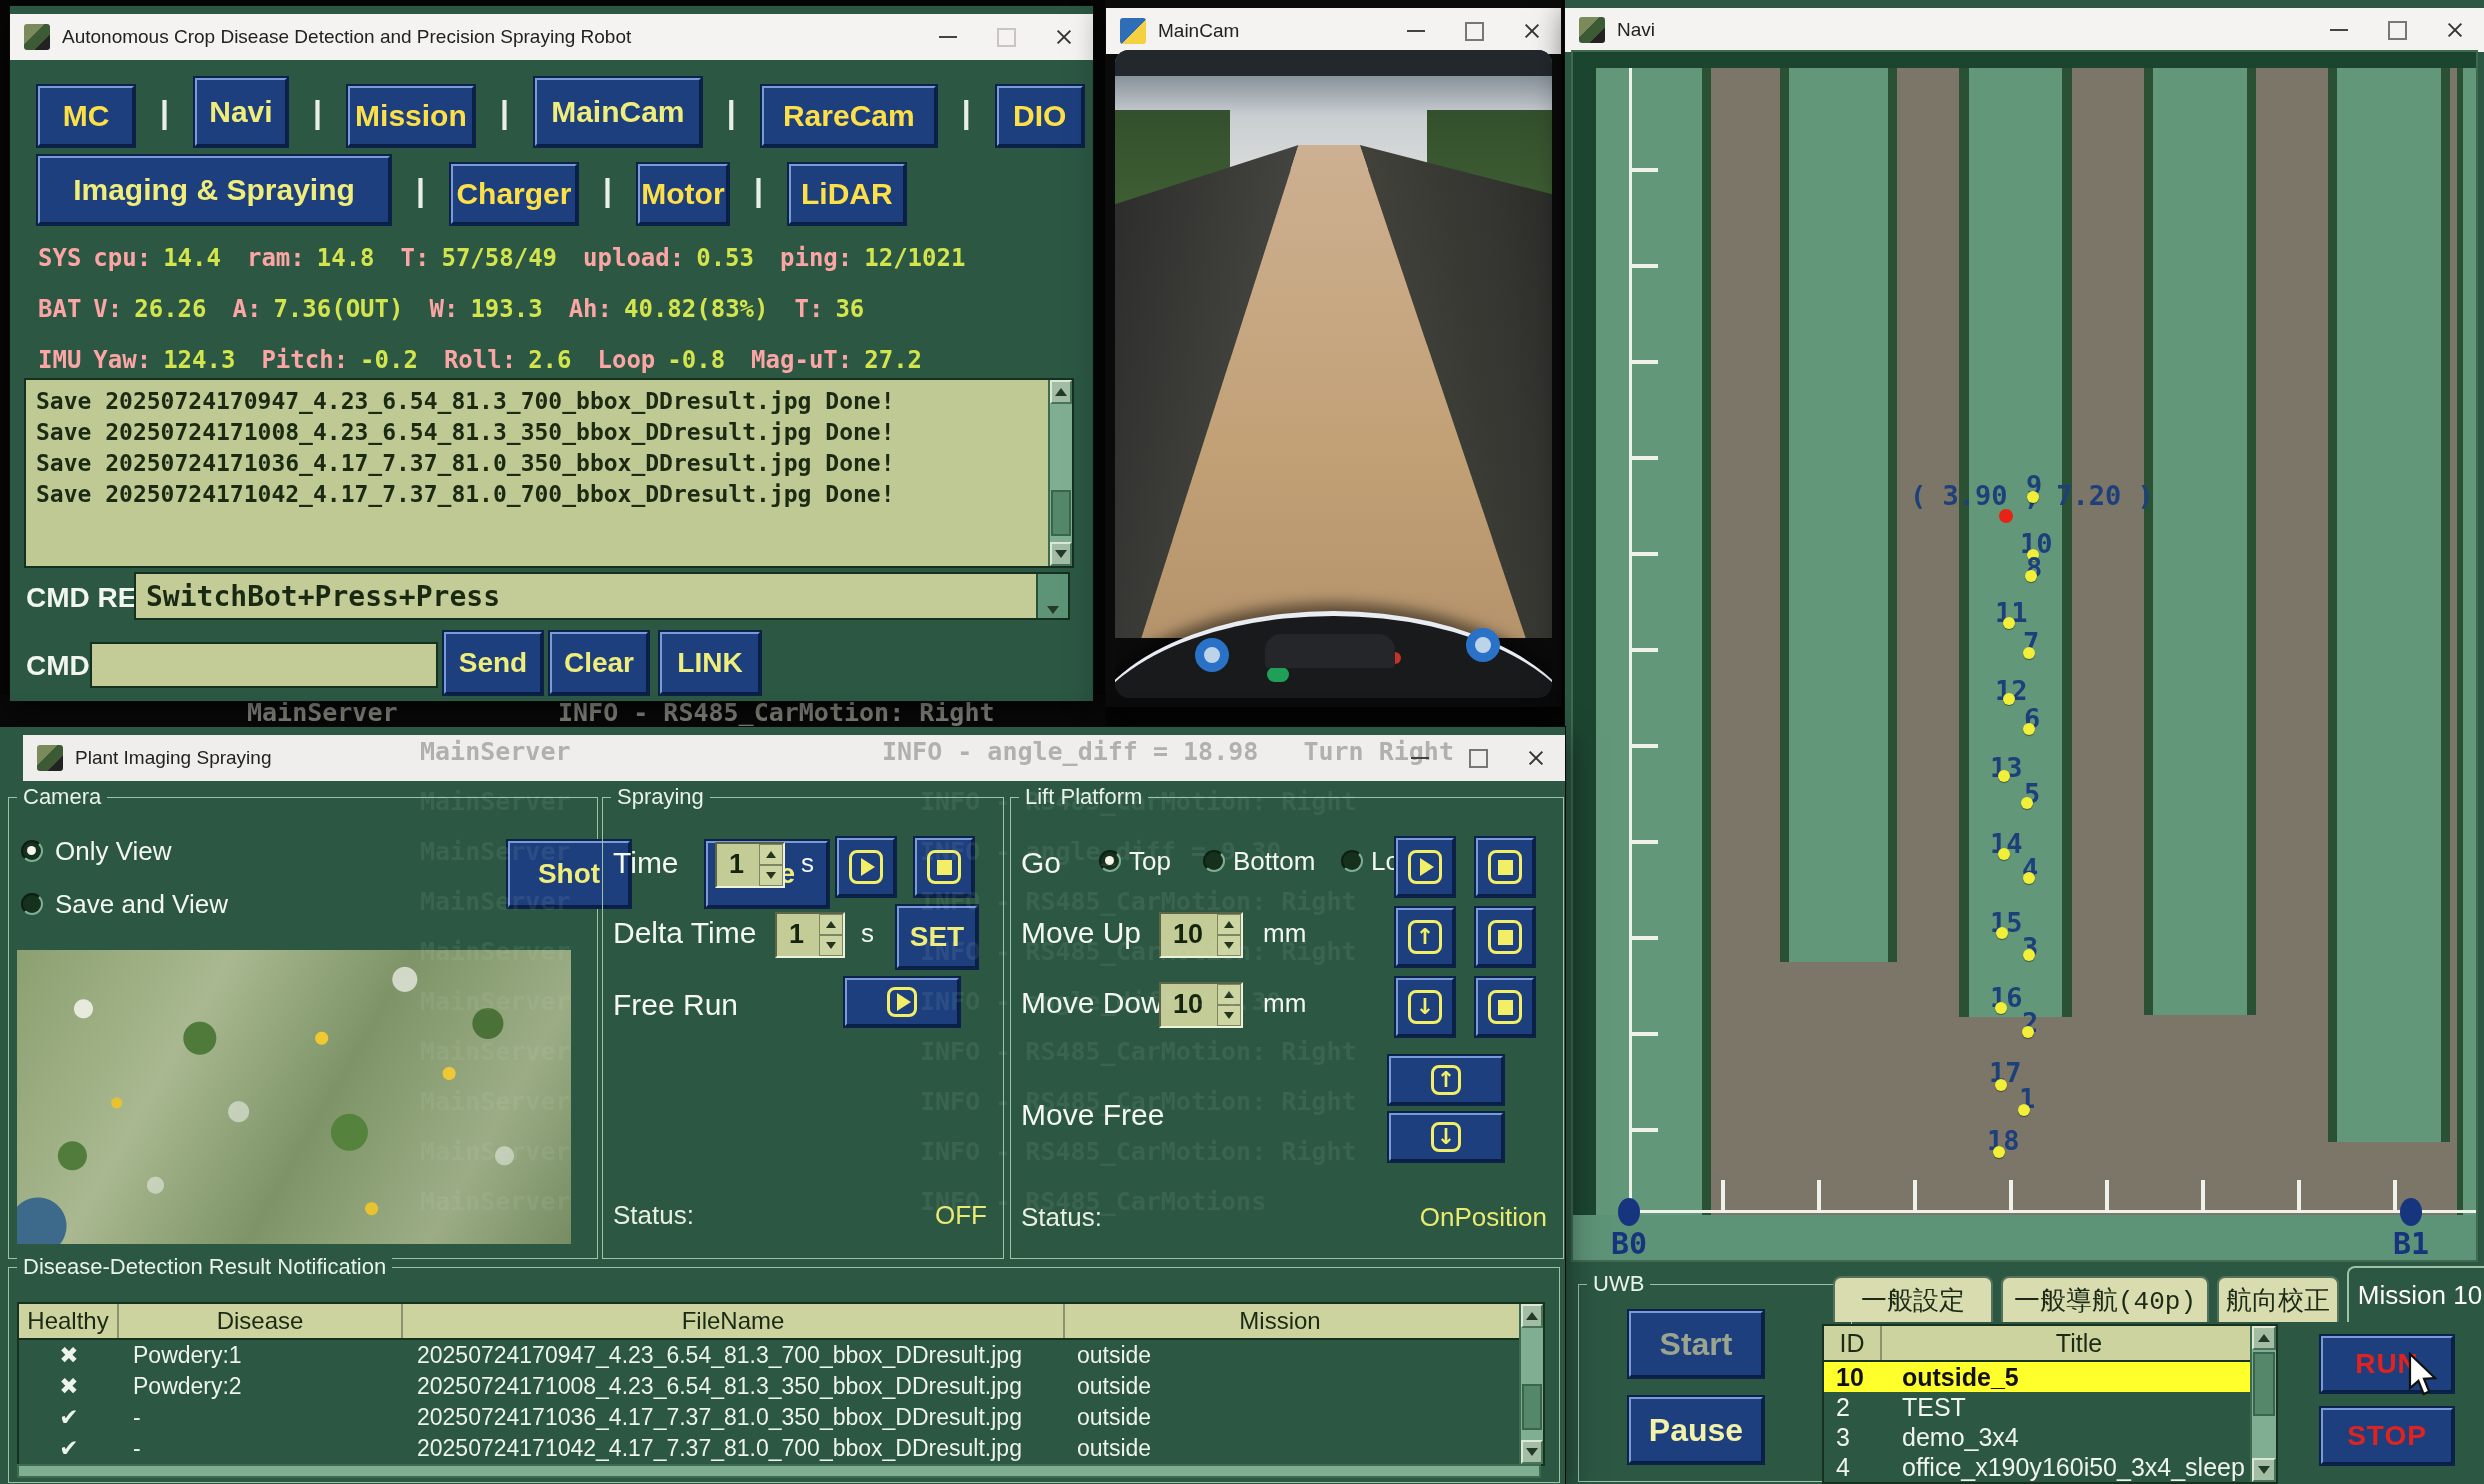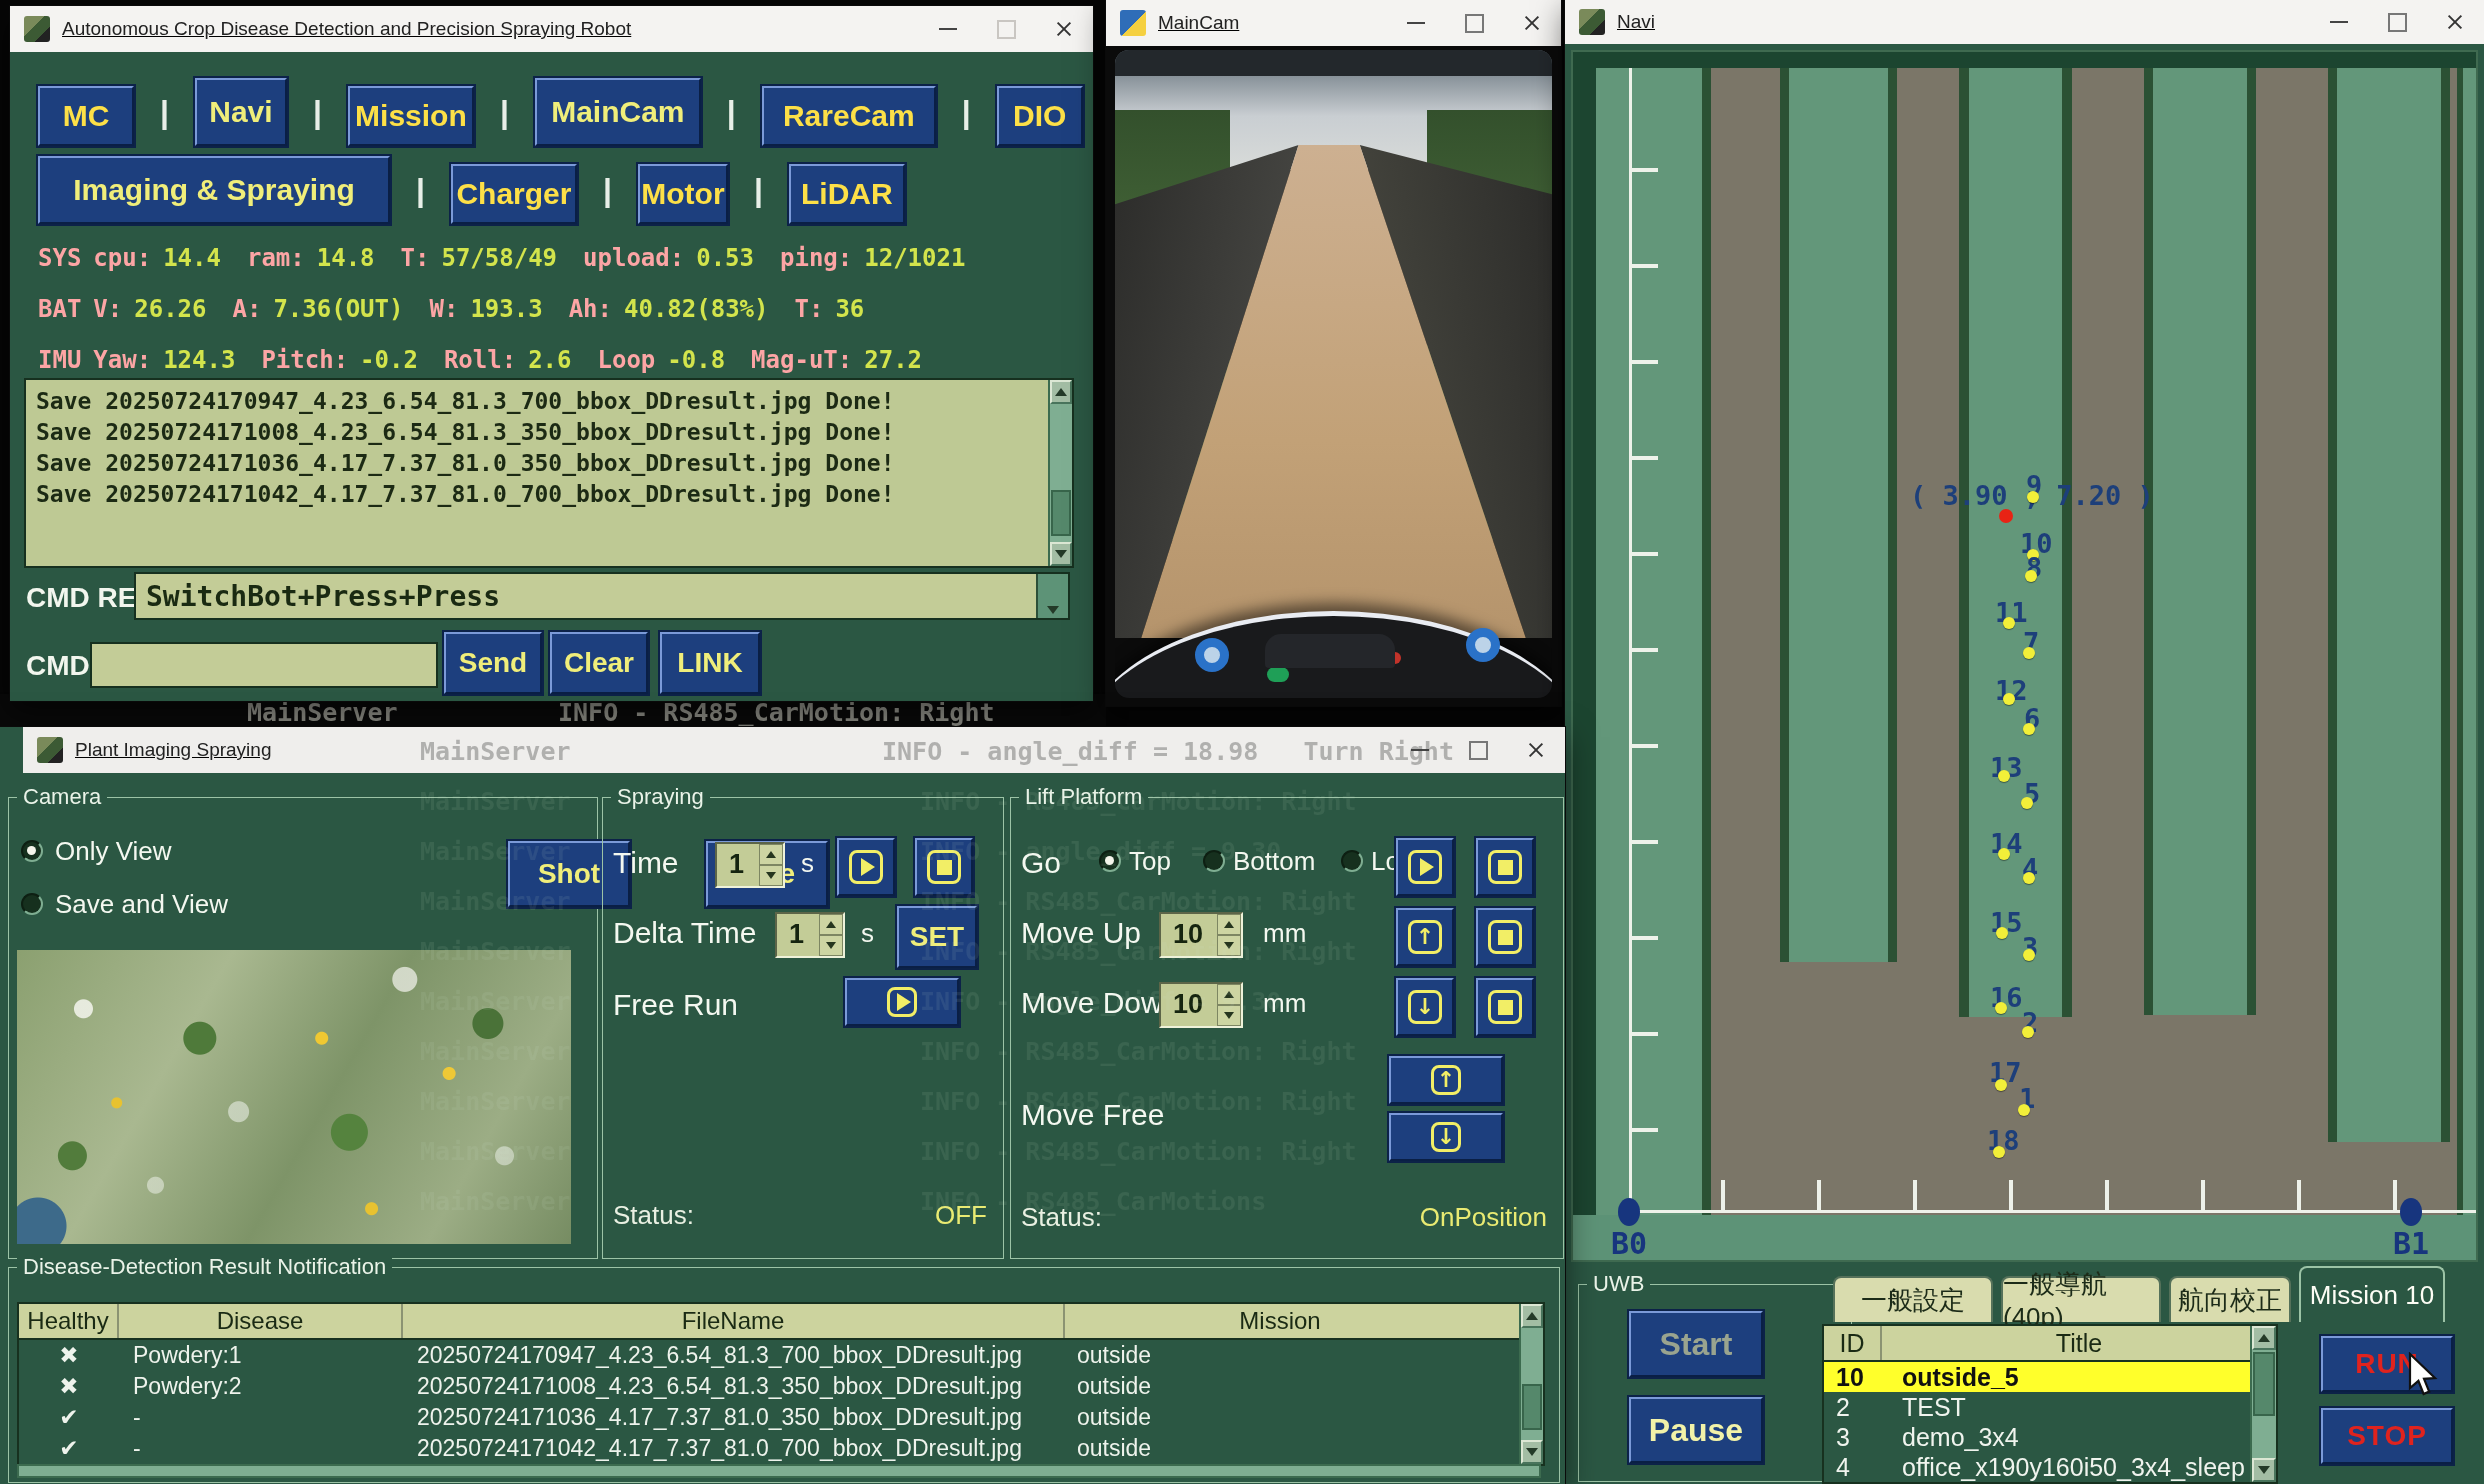"Autonomous Crop Disease Detection and" .titlebar { text-decoration: underline -> none; top: 0 -> 8px }
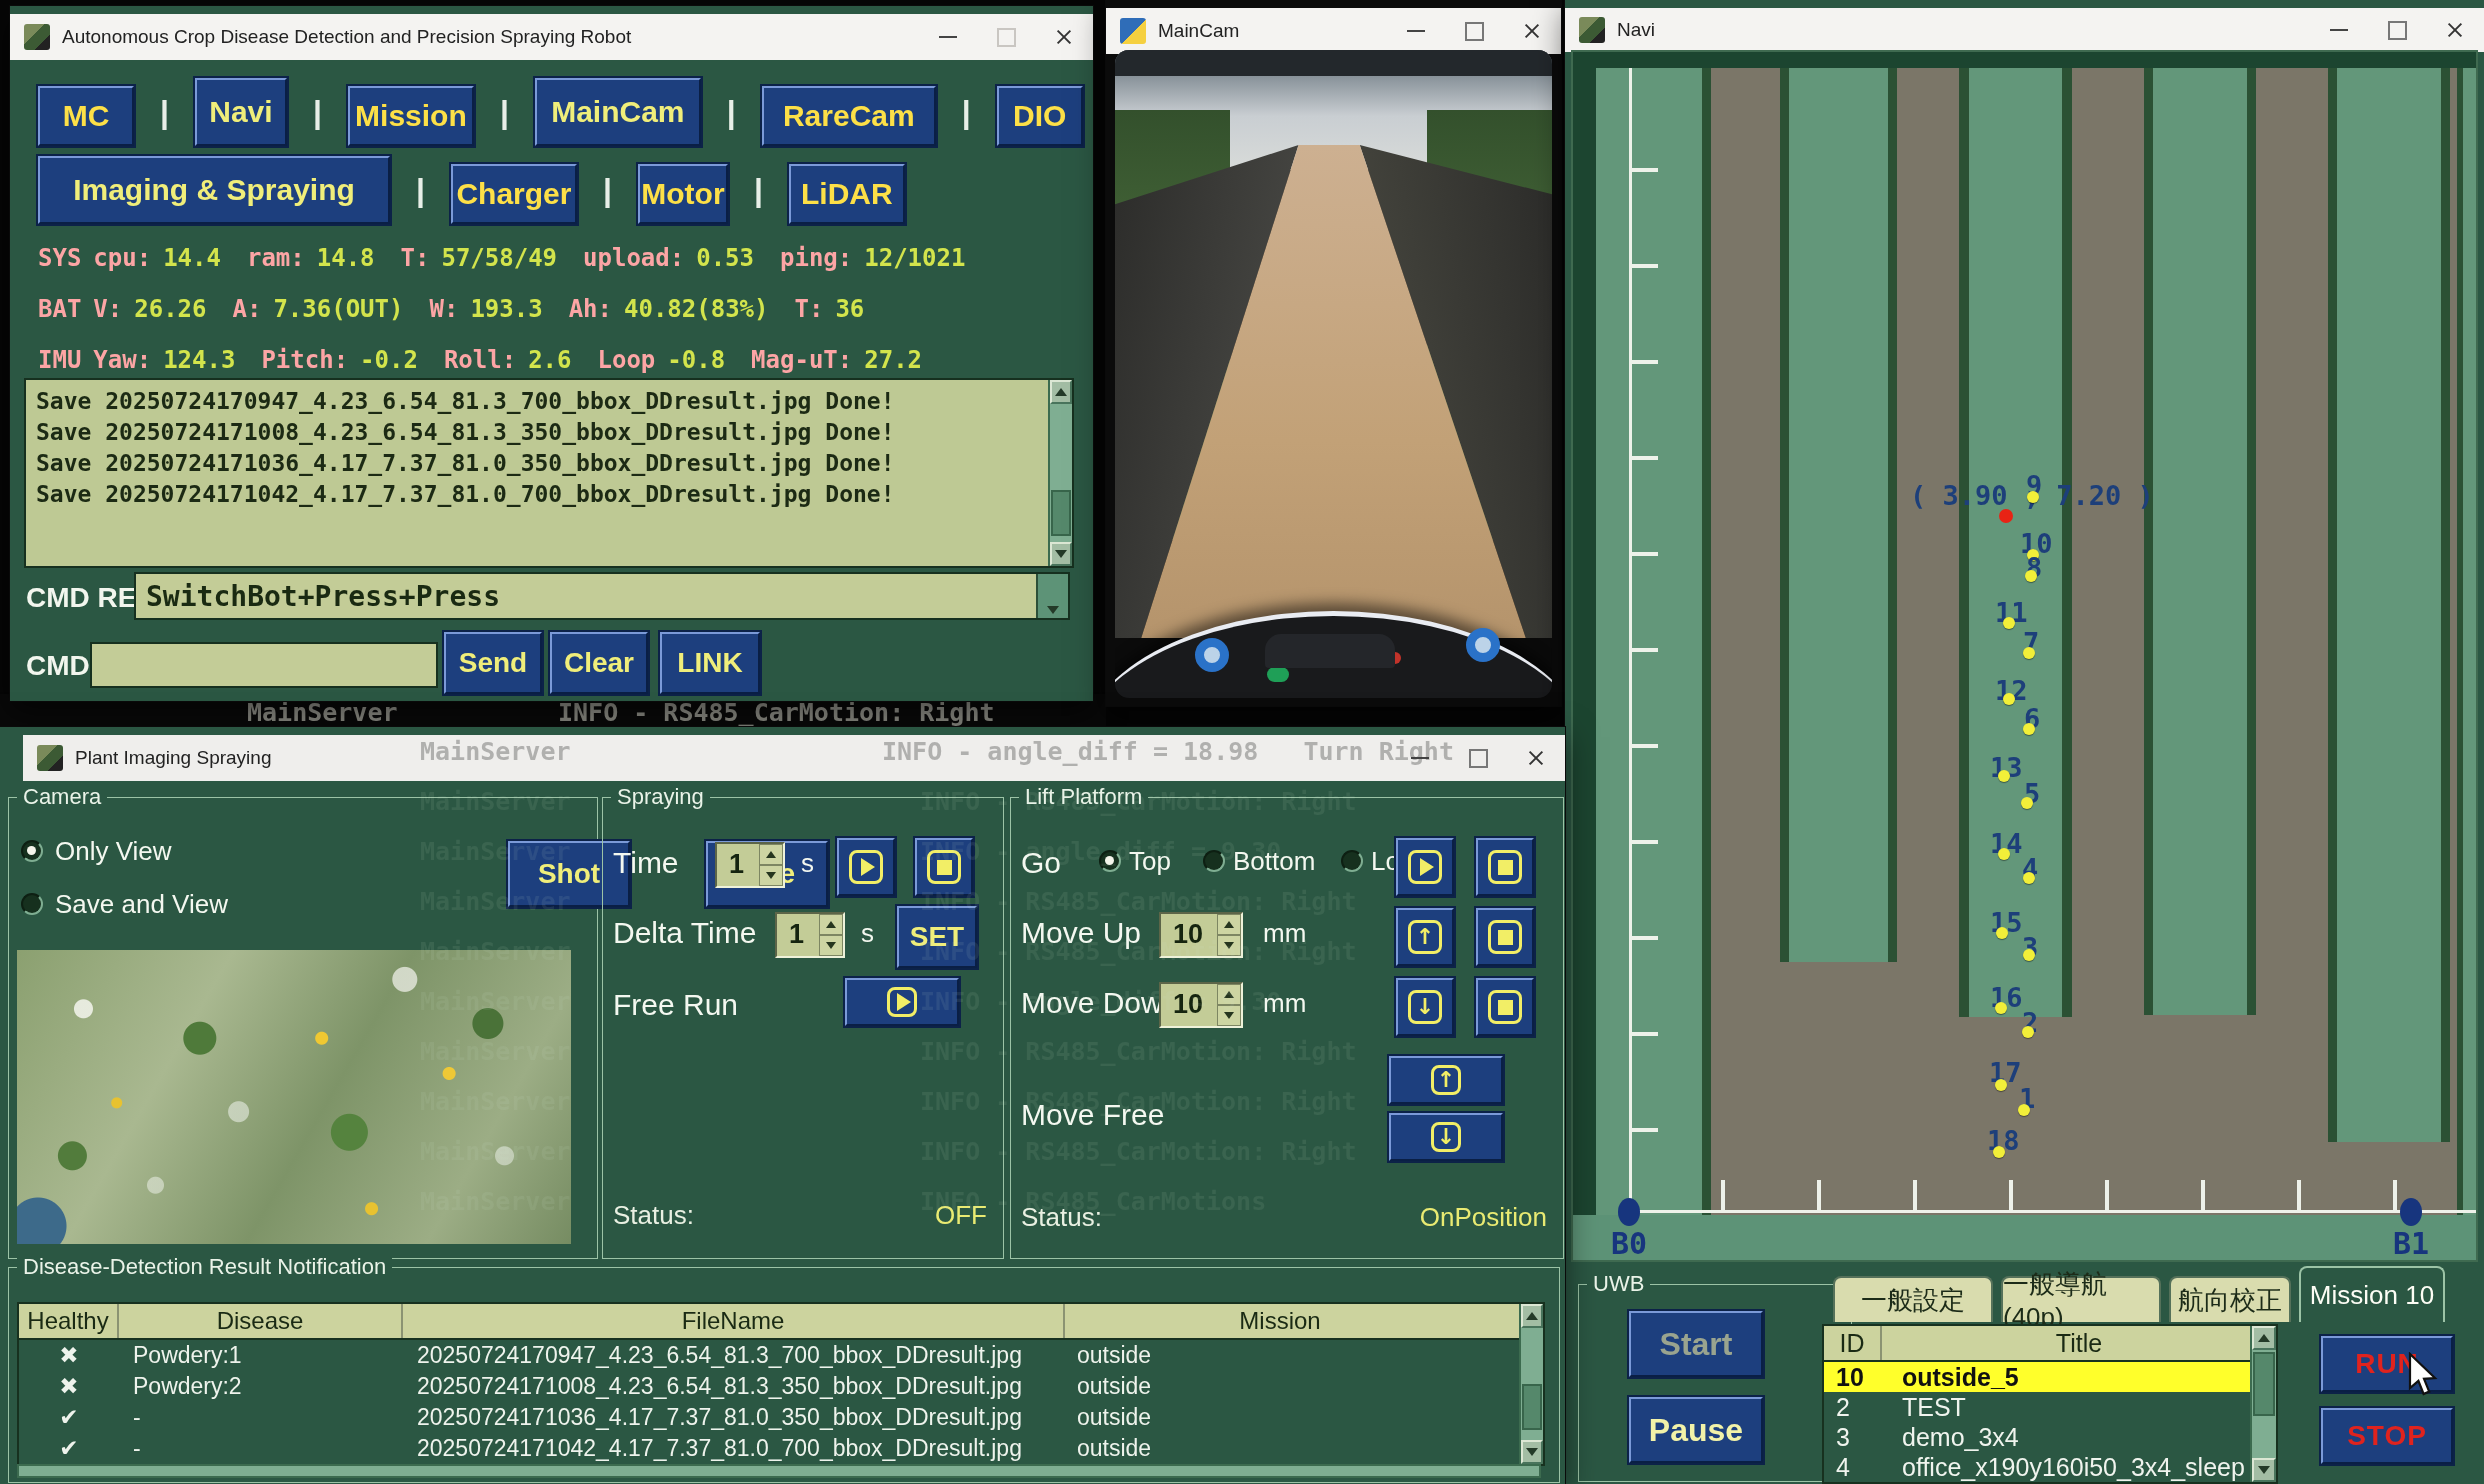"一般導航(40p)" div.tab { font-family: none -> Liberation Mono, monospace; width: 160px -> 208px }
